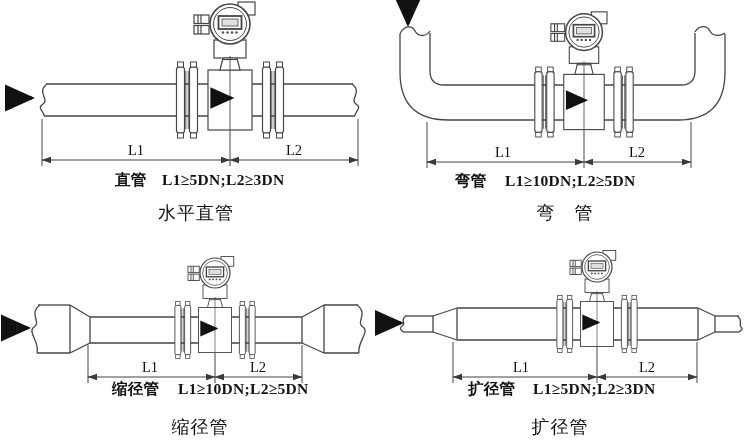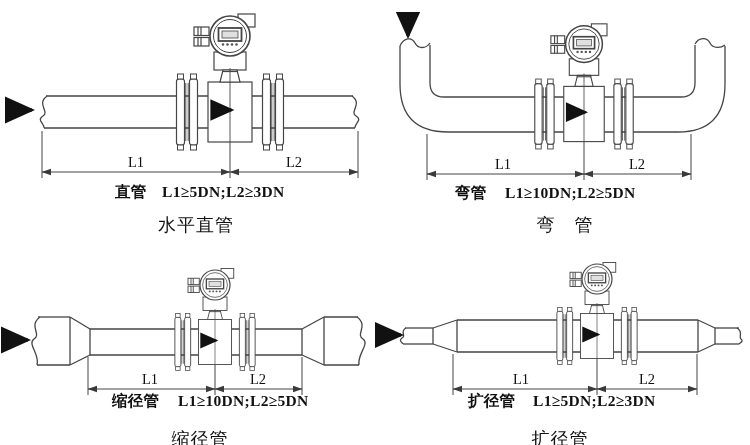"L1" .panel { margin-top: 12px -> none }
